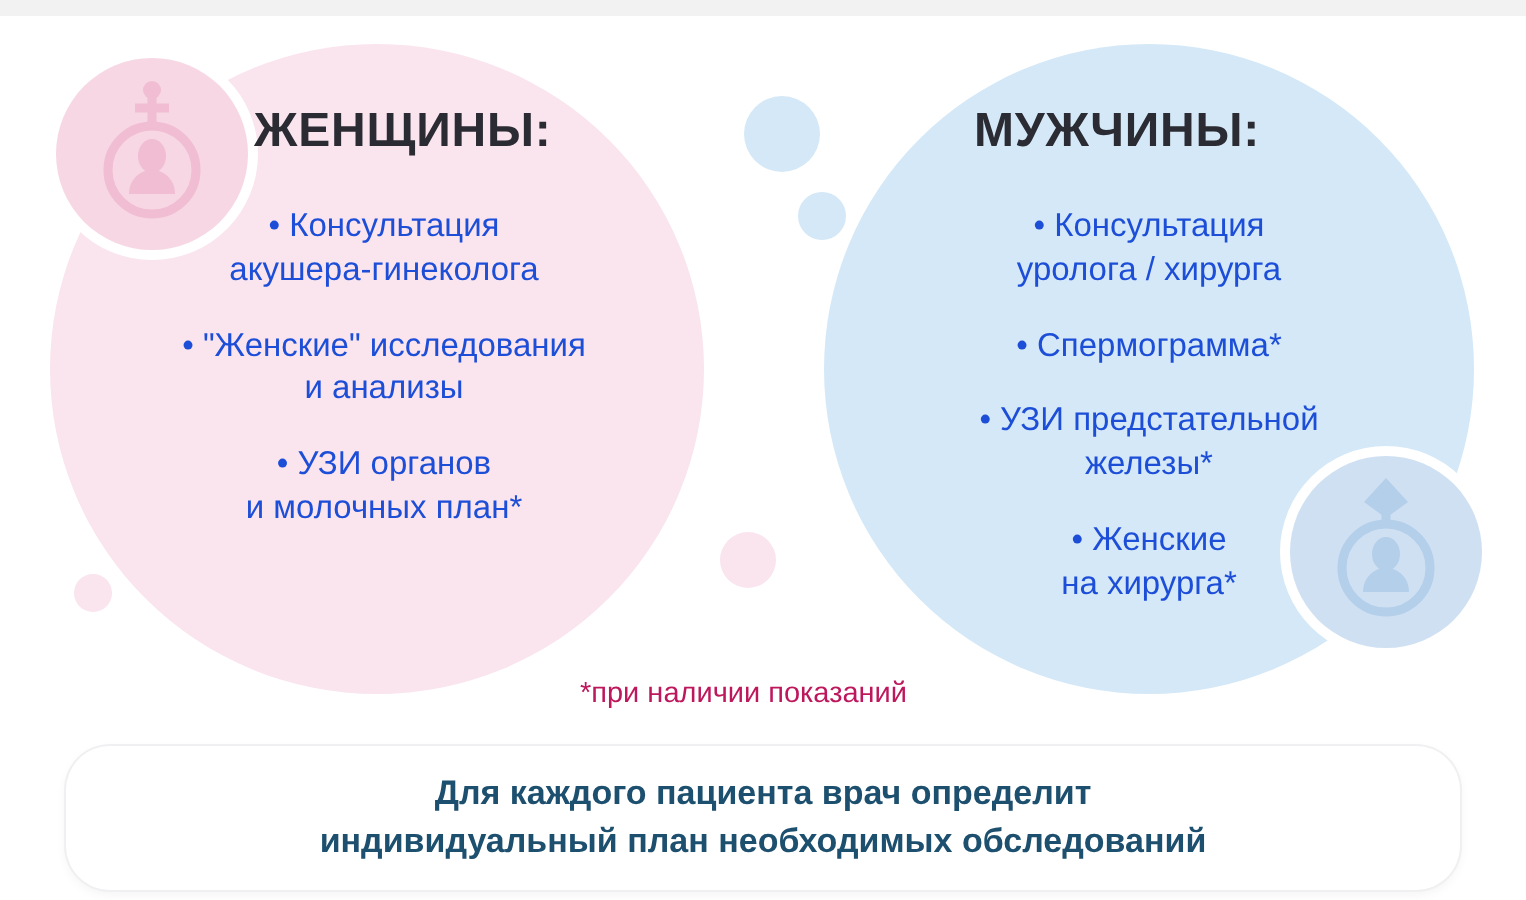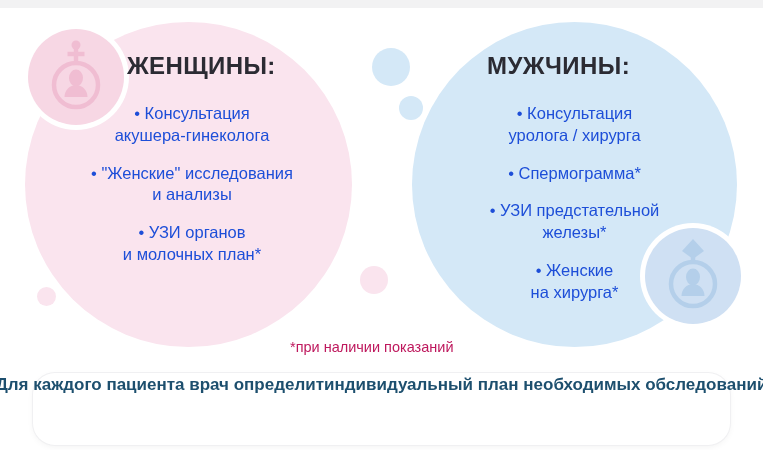"Для каждого пациента врач определит" .bottom-card { align-items: none -> center; flex-direction: row -> column }
